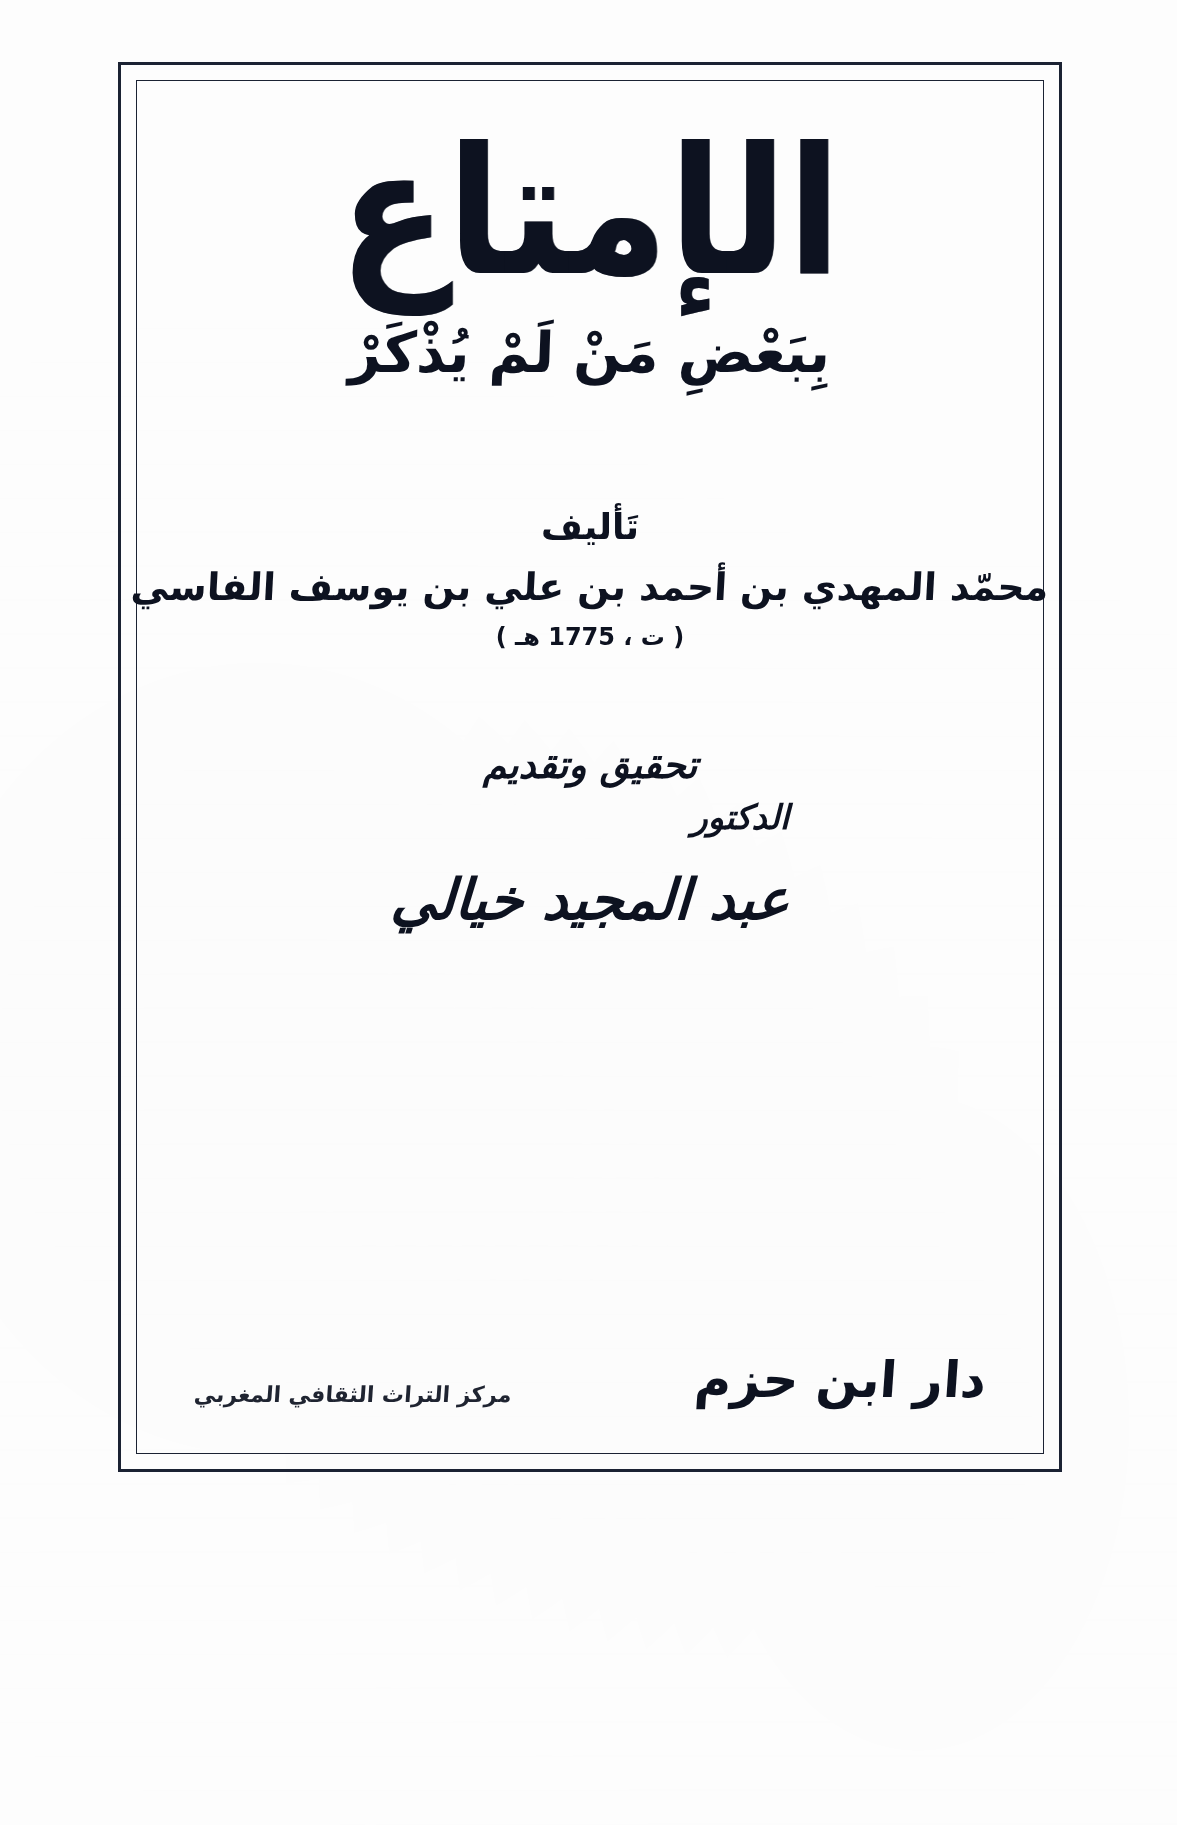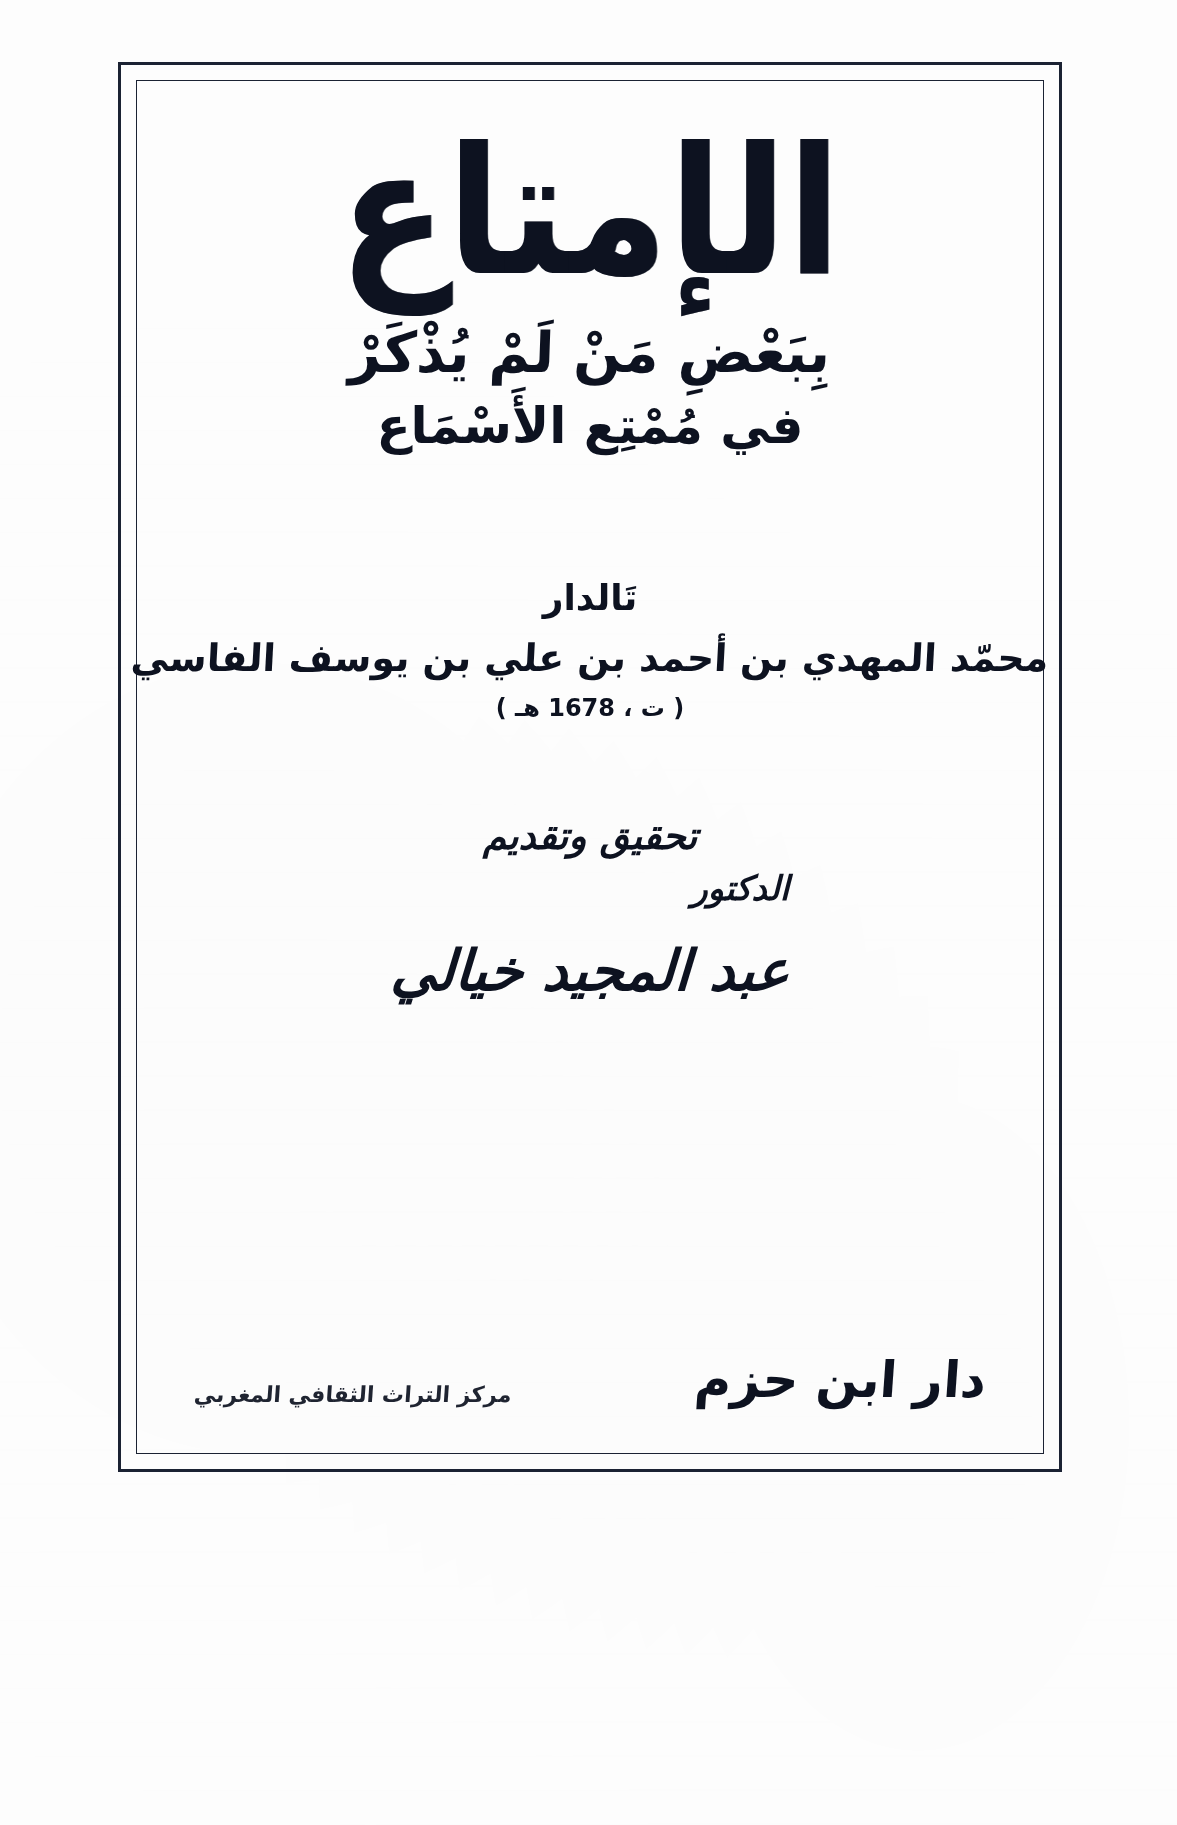"في مُمْتِع الأَسْمَاع" div.title-sub2 { html: <div>في مُمْتِع الأَسْمَاع</div> -> none }
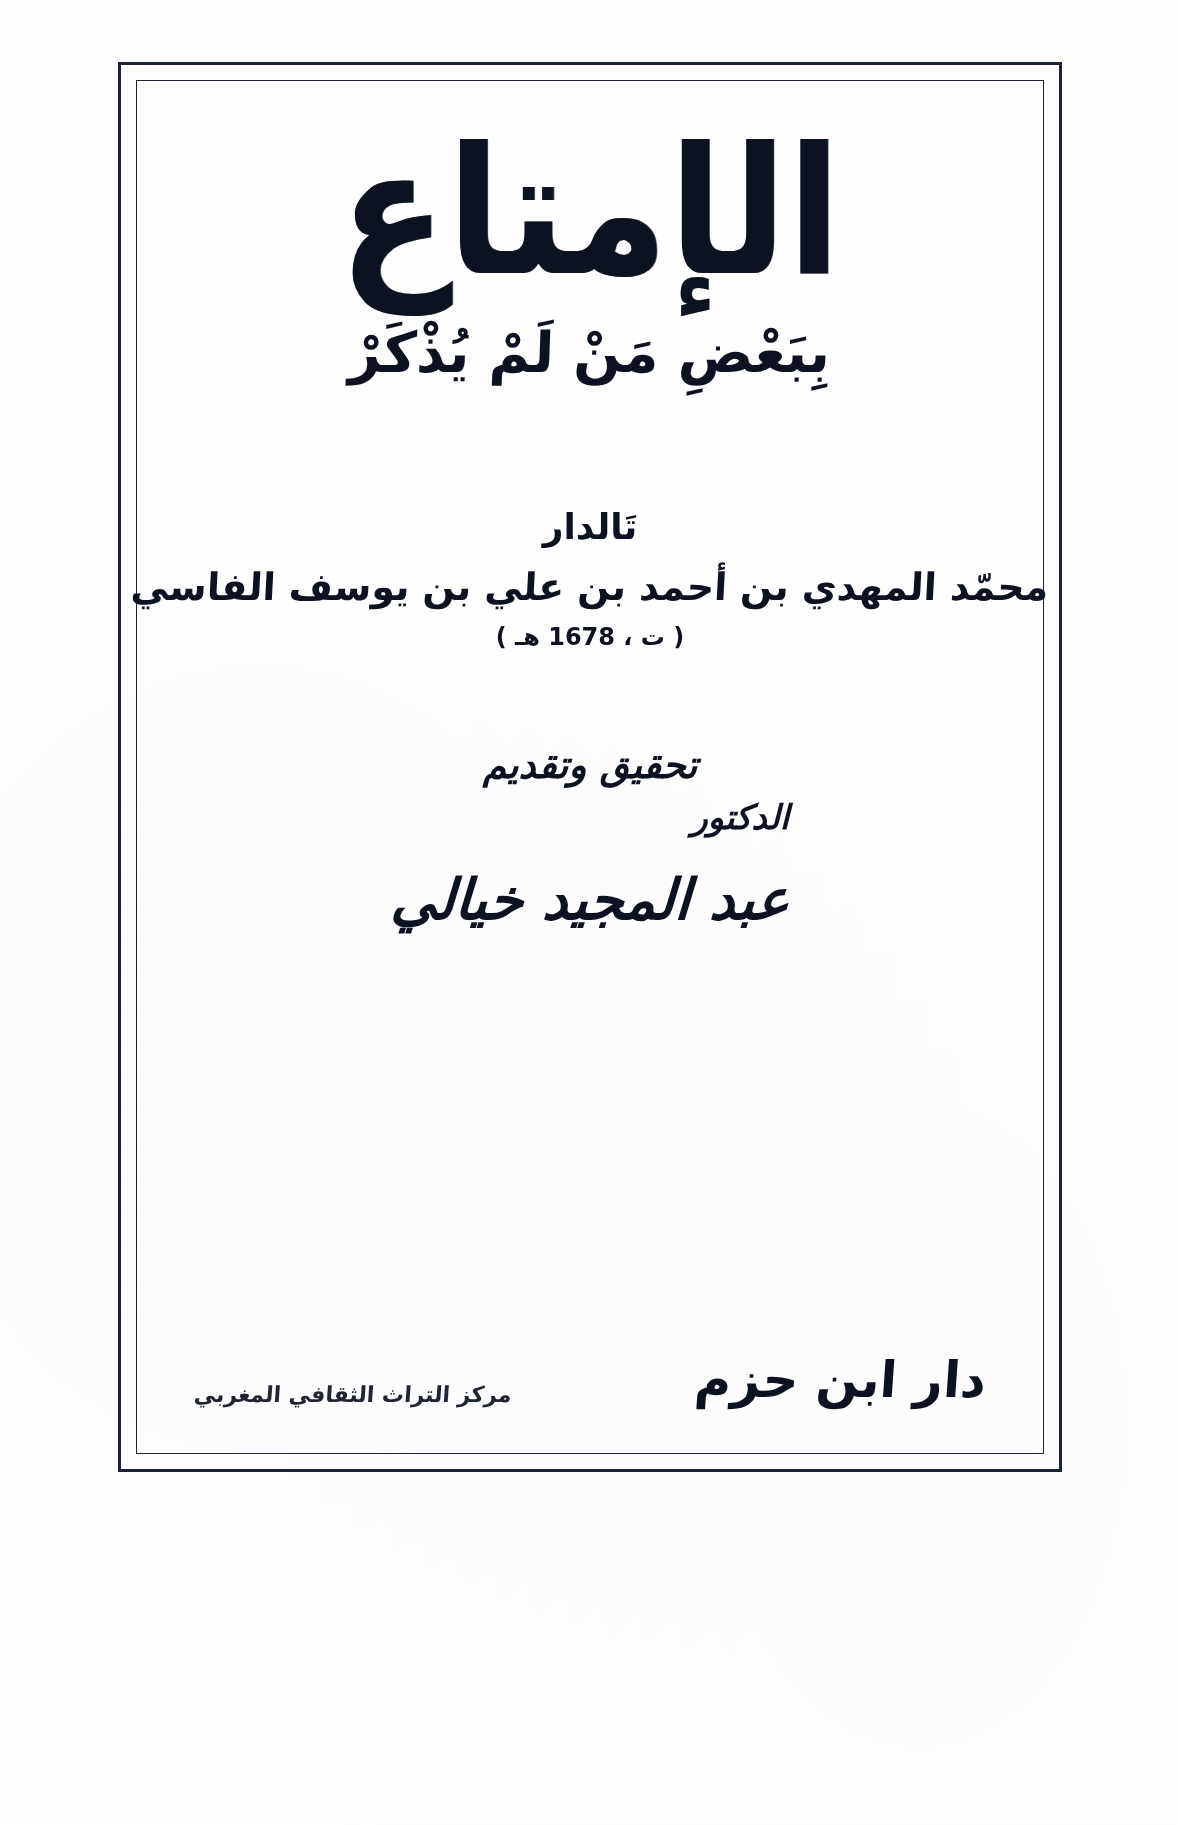"تَالدار" div.label-taleef { text: تَالدار -> تَأليف }
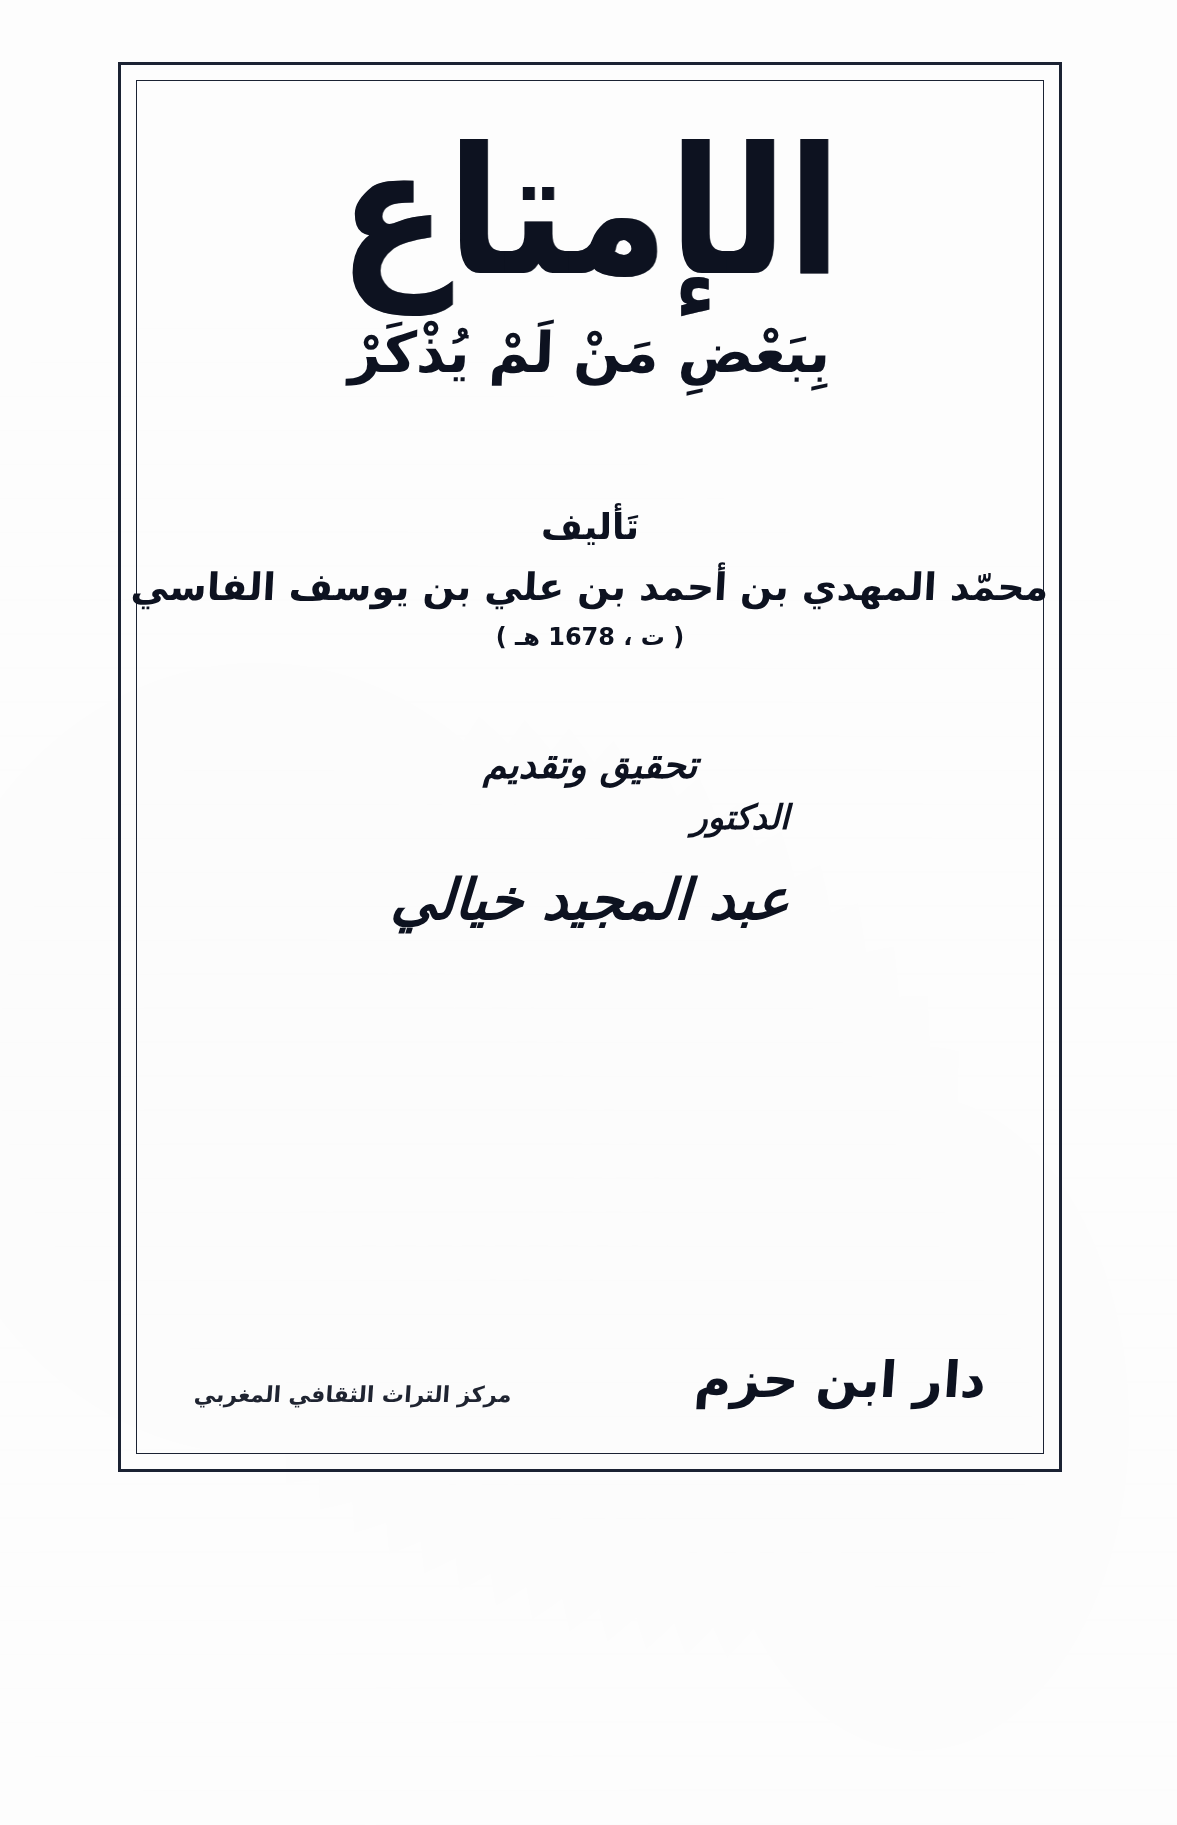"( ت ، 1678 هـ" div.author-death { text: 1678 -> 1775 }
